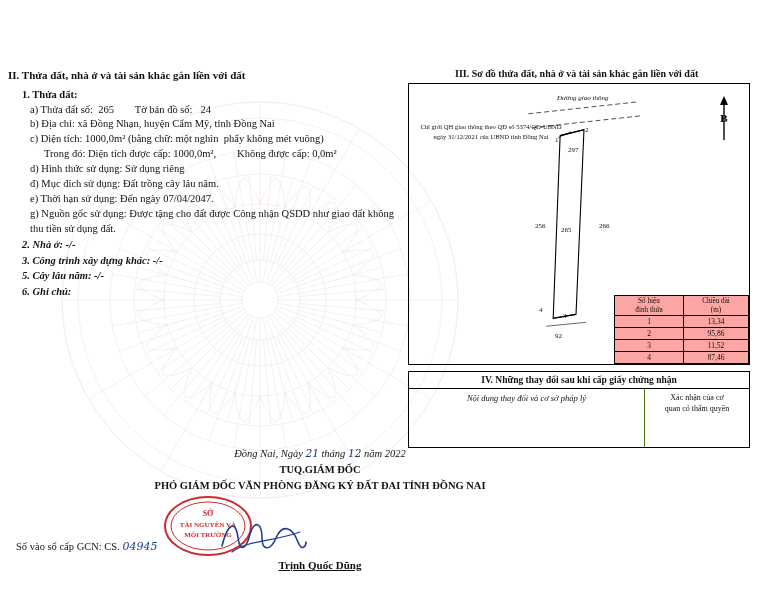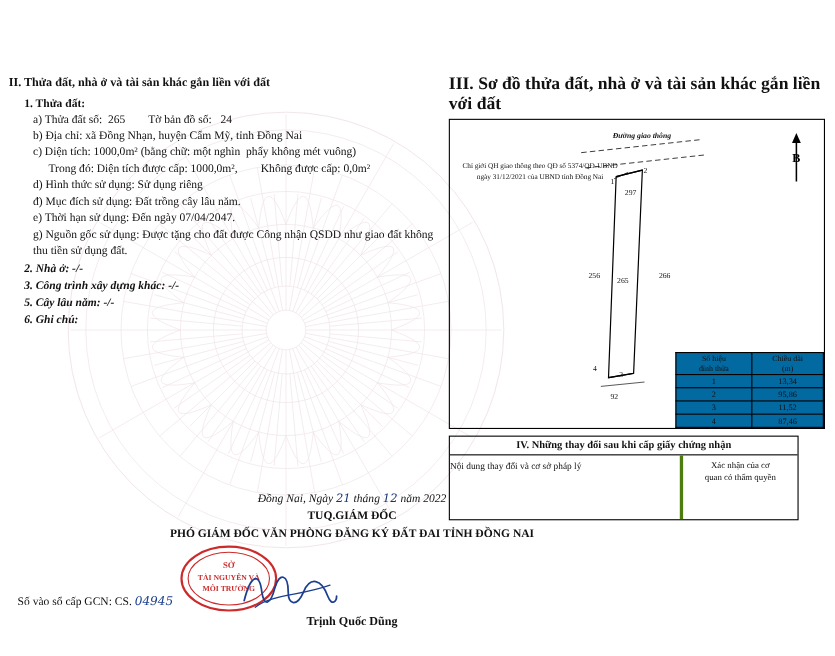"III. Sơ đồ thửa đất," .sec3-title { font-size: 16px -> 10px; margin-left: none -> 47px }
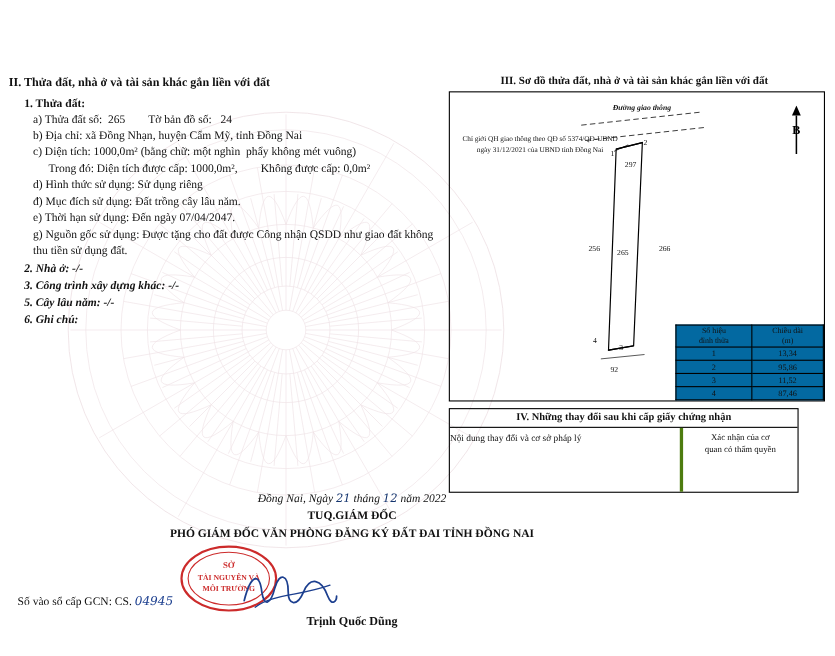"Đường giao thông" .road-label { font-weight: bold -> none }
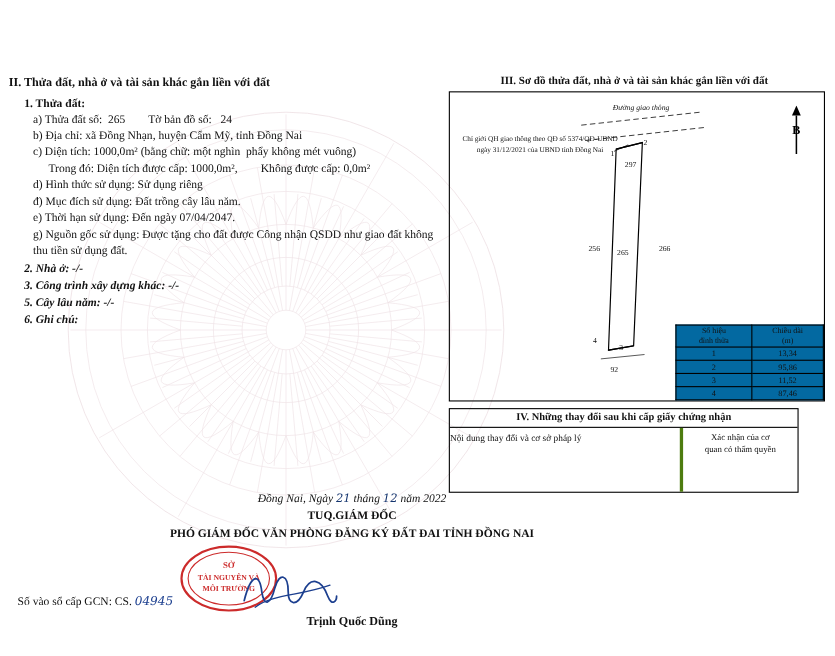"Số hiệu" .legend { background: #0369a1 -> #fca5a5 }
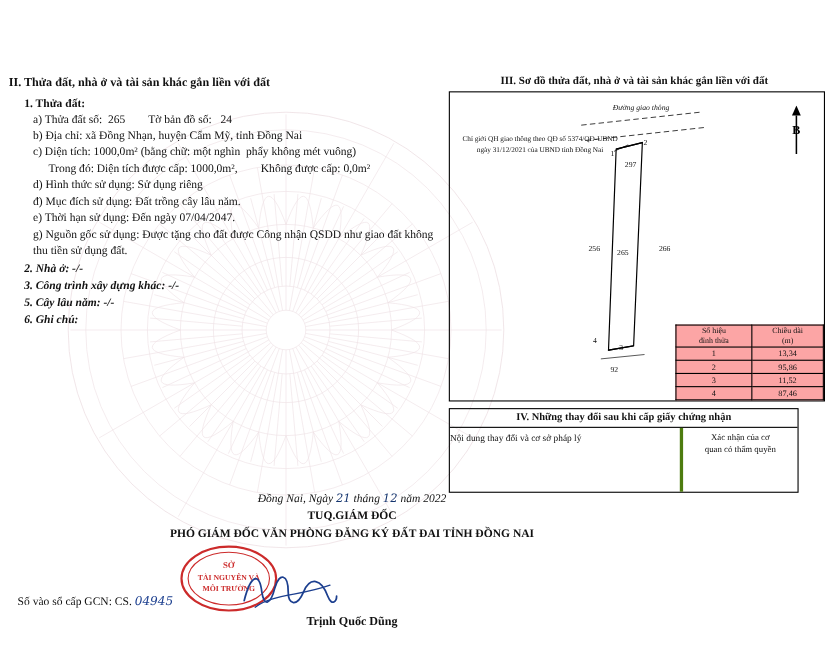"IV. Những thay đổi sau" .sec4 { width: 318px -> 342px }
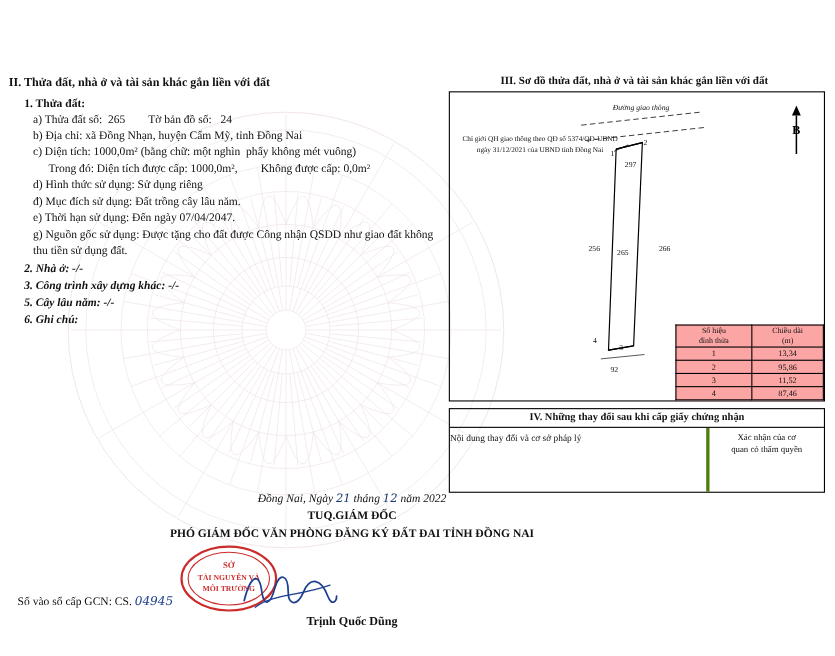"Nội dung thay đổi và" .sec4-left { border-right: 3px solid #4d7c0f -> 1px solid #4d7c0f; font-style: none -> italic; text-align: left -> center }
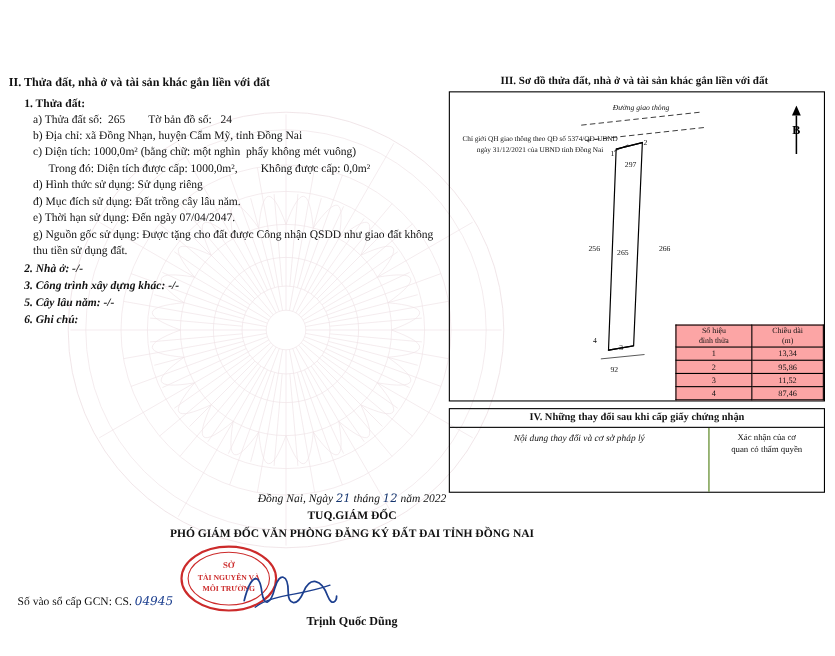"Trịnh Quốc Dũng" .footer .name { text-decoration: none -> underline }
